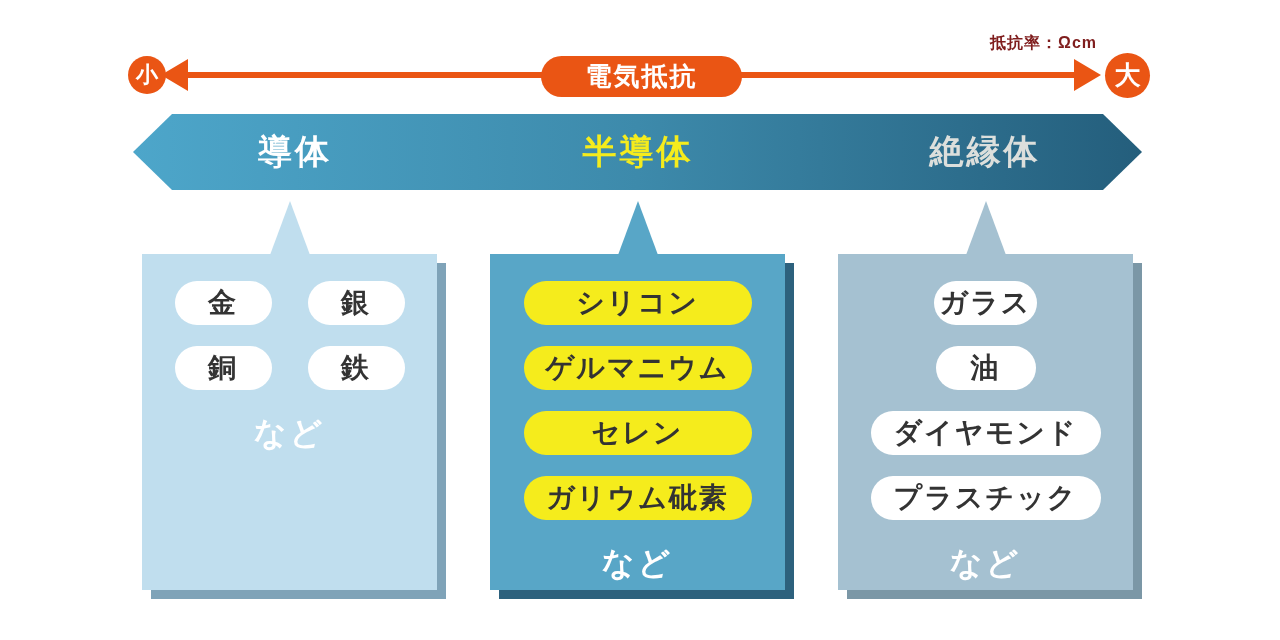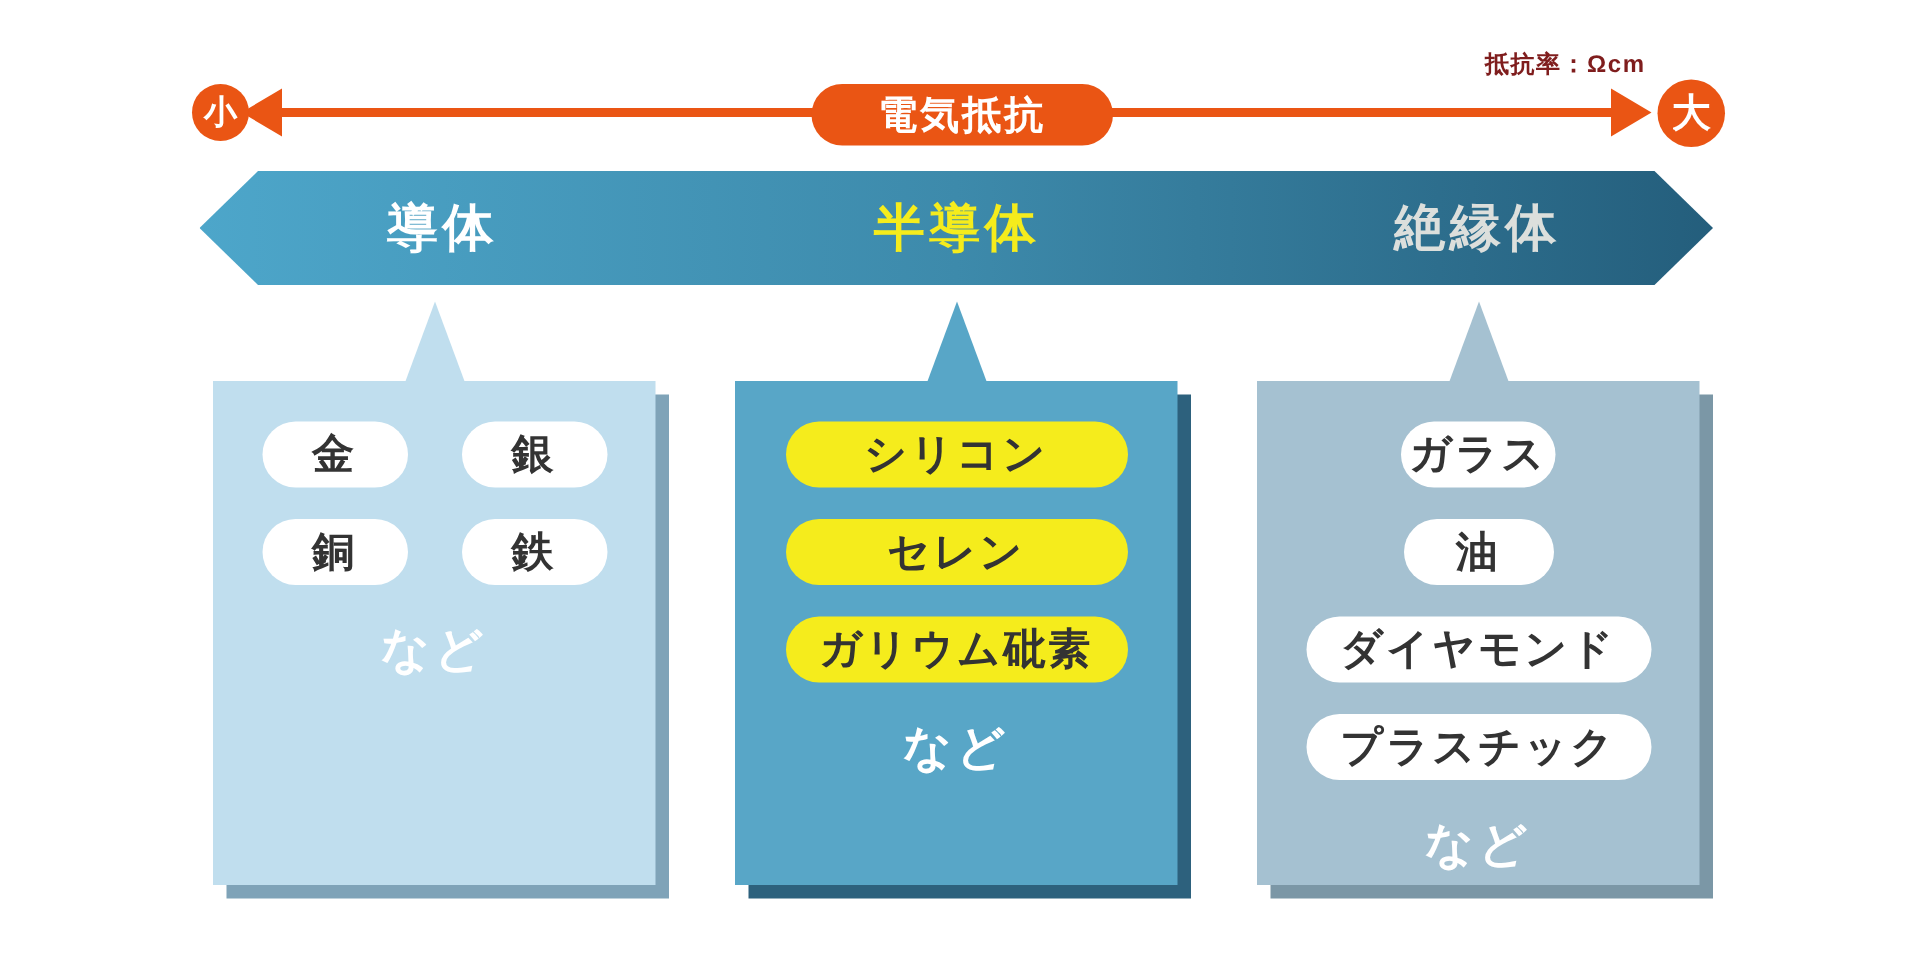"ゲルマニウム" div.row { html: none -> <div> <span>ゲルマニウム</span> </div> }
